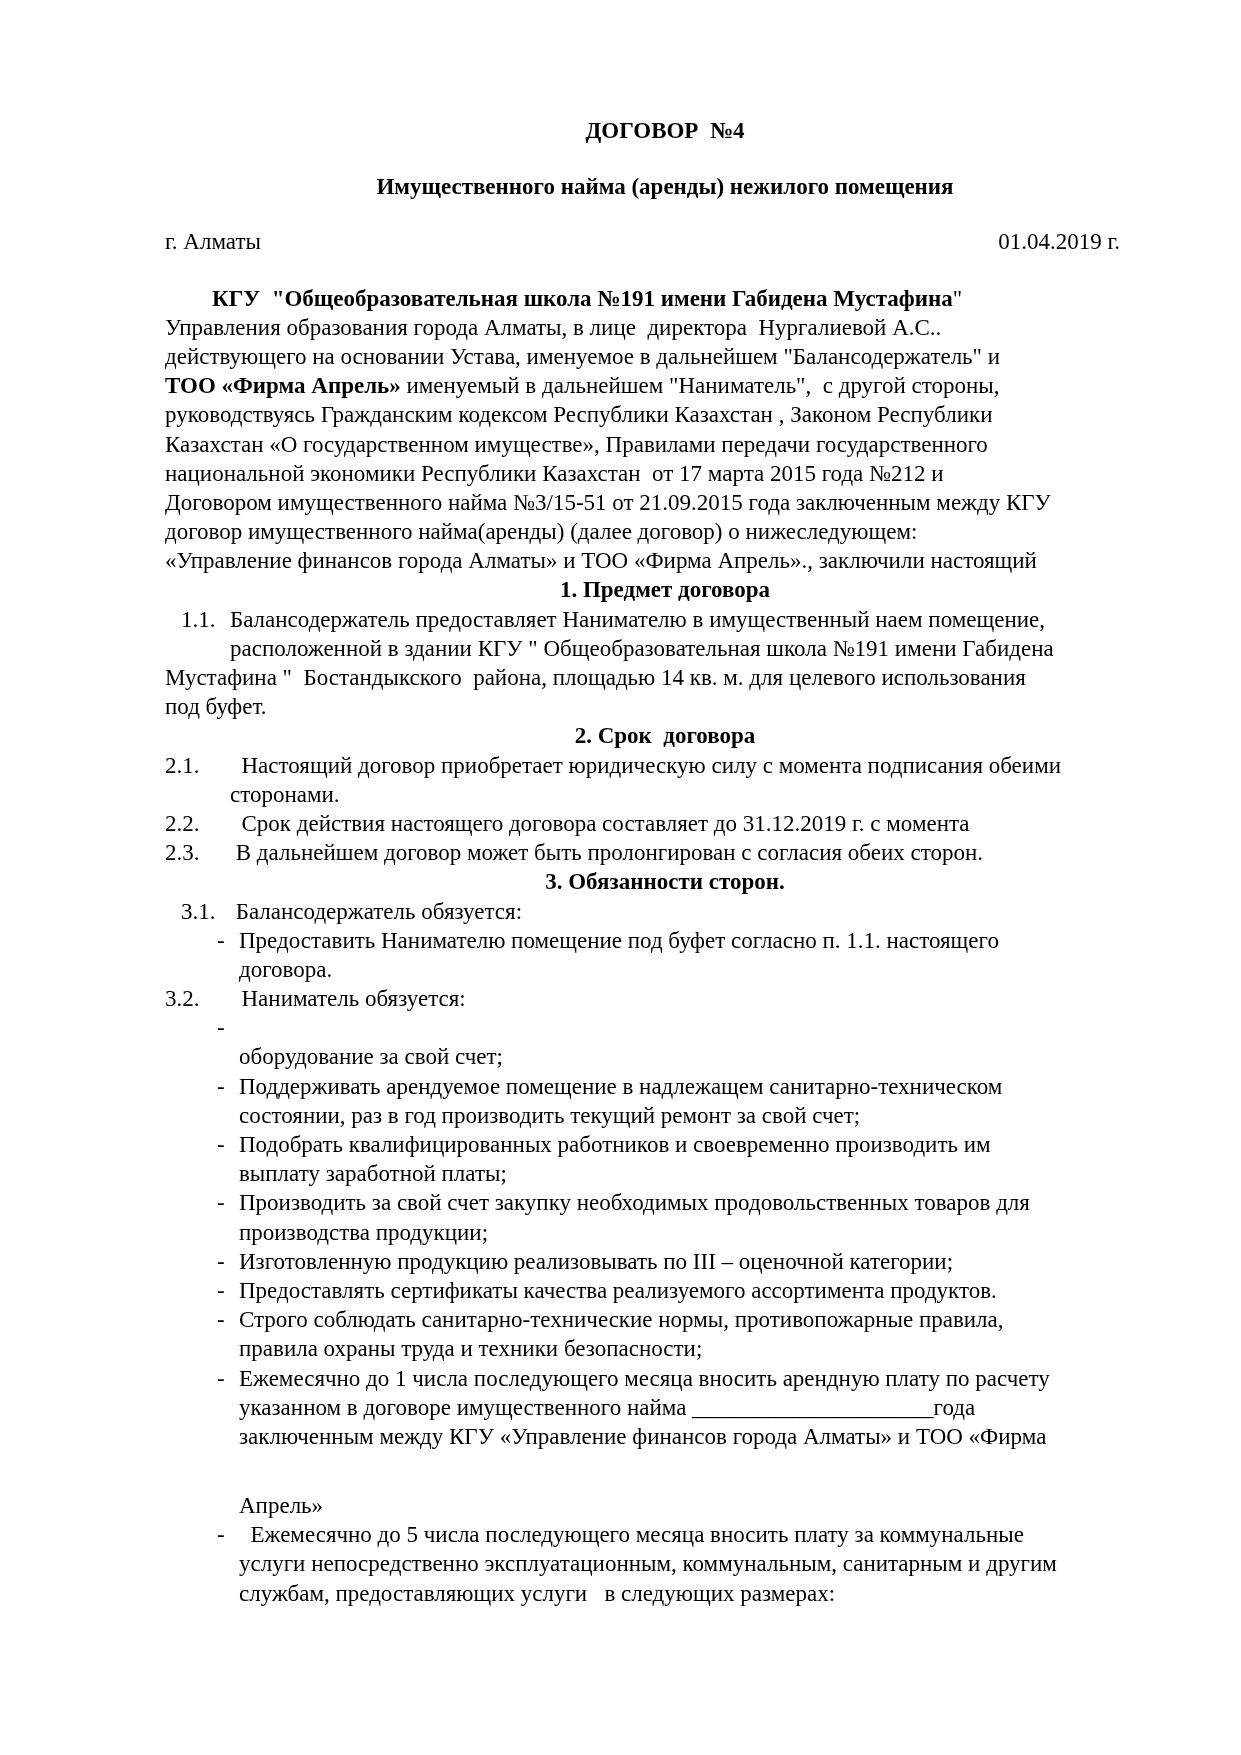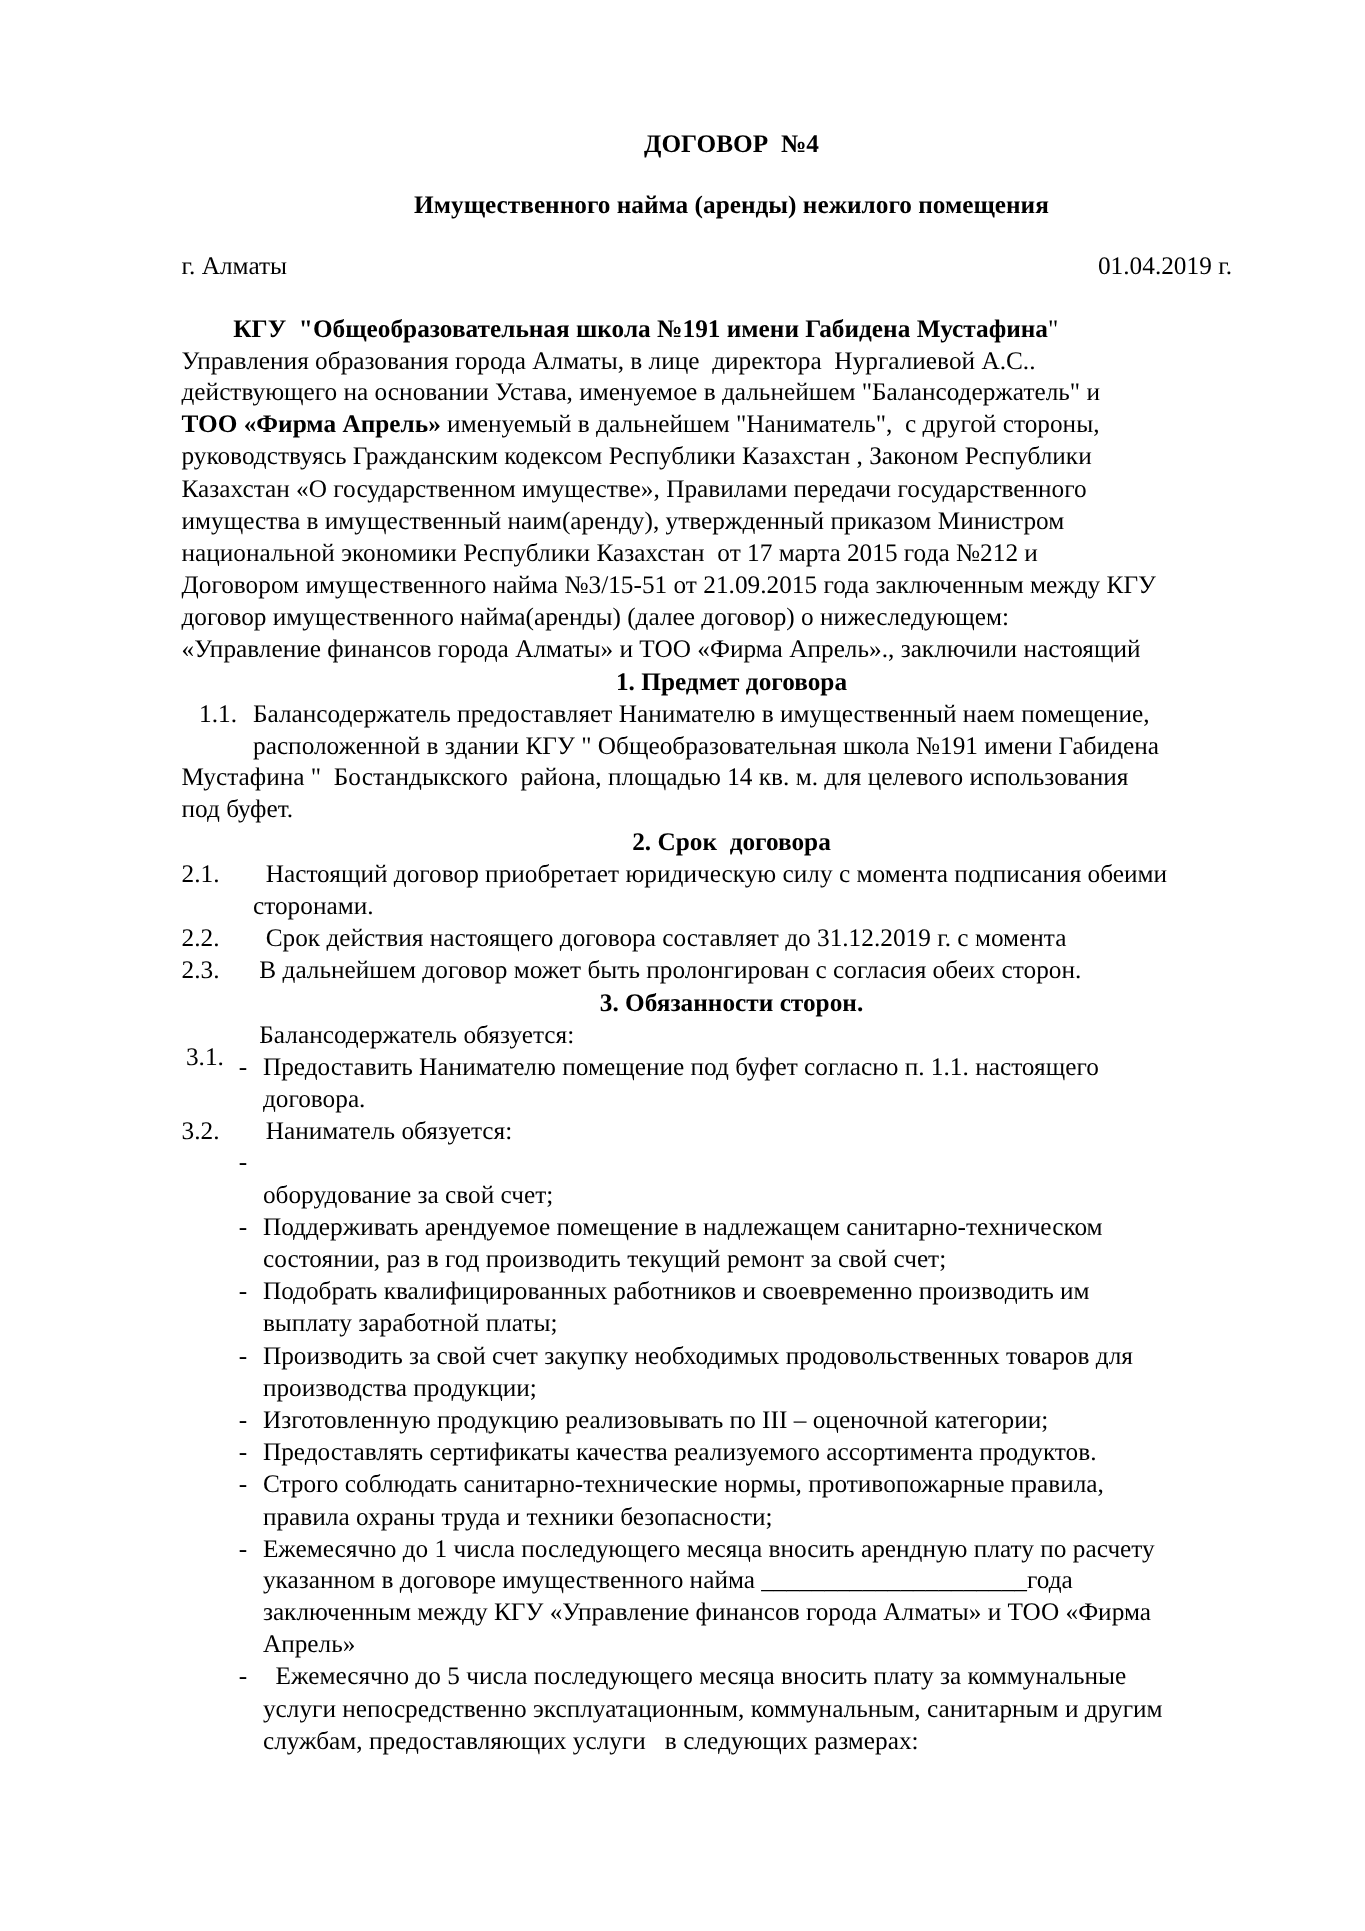"имущества в имущественный наим(аренду)," div.line { html: <div><span>имущества в имущественный наим(аренду), утвержденный приказом Министром</span></div> -> none }
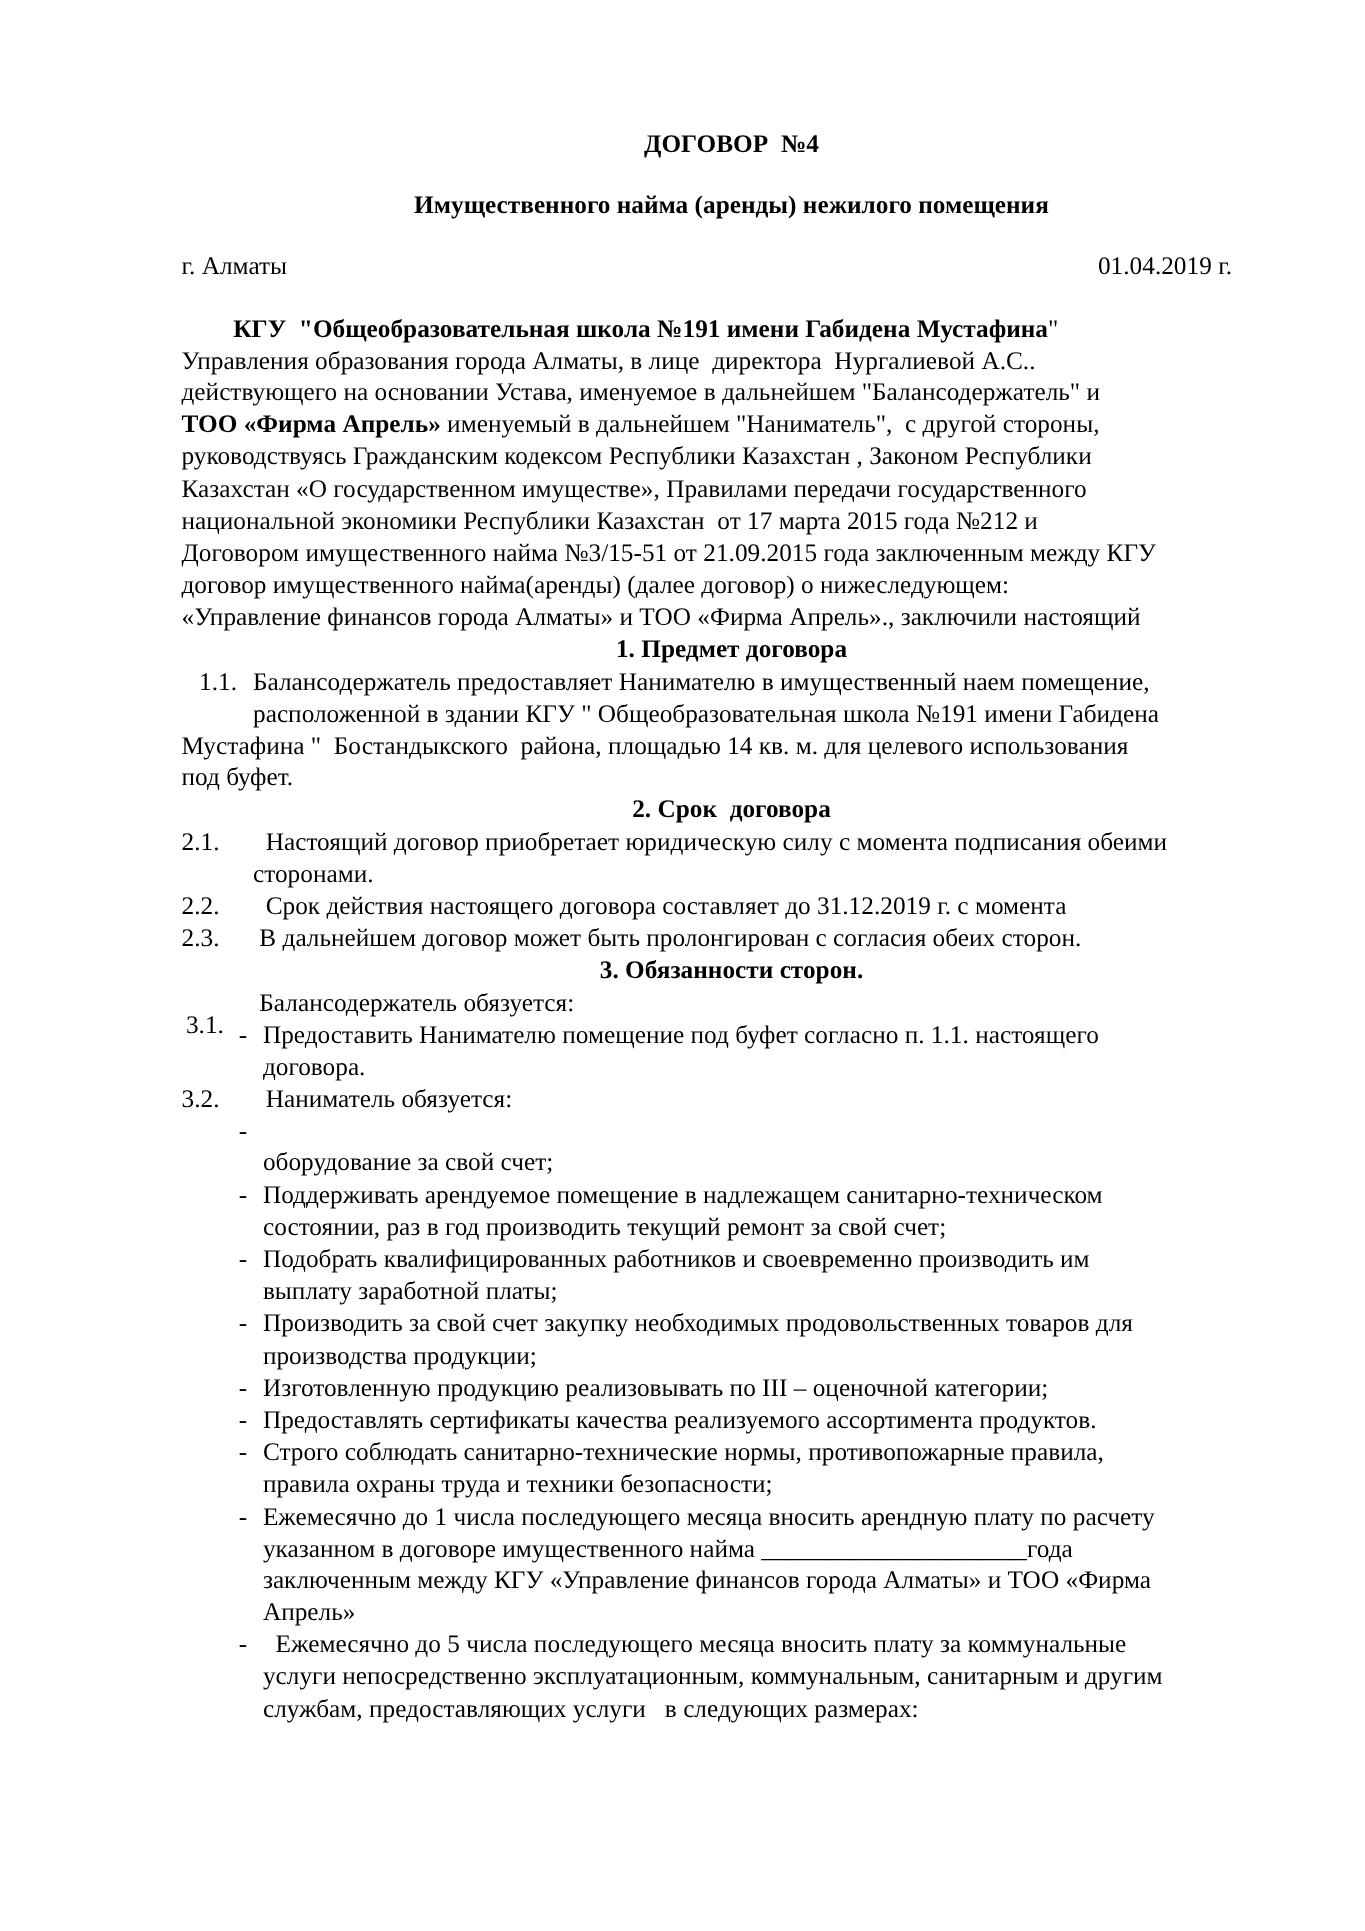"3.1." span.abs { left: 4px -> 16px; margin-top: 20px -> none }
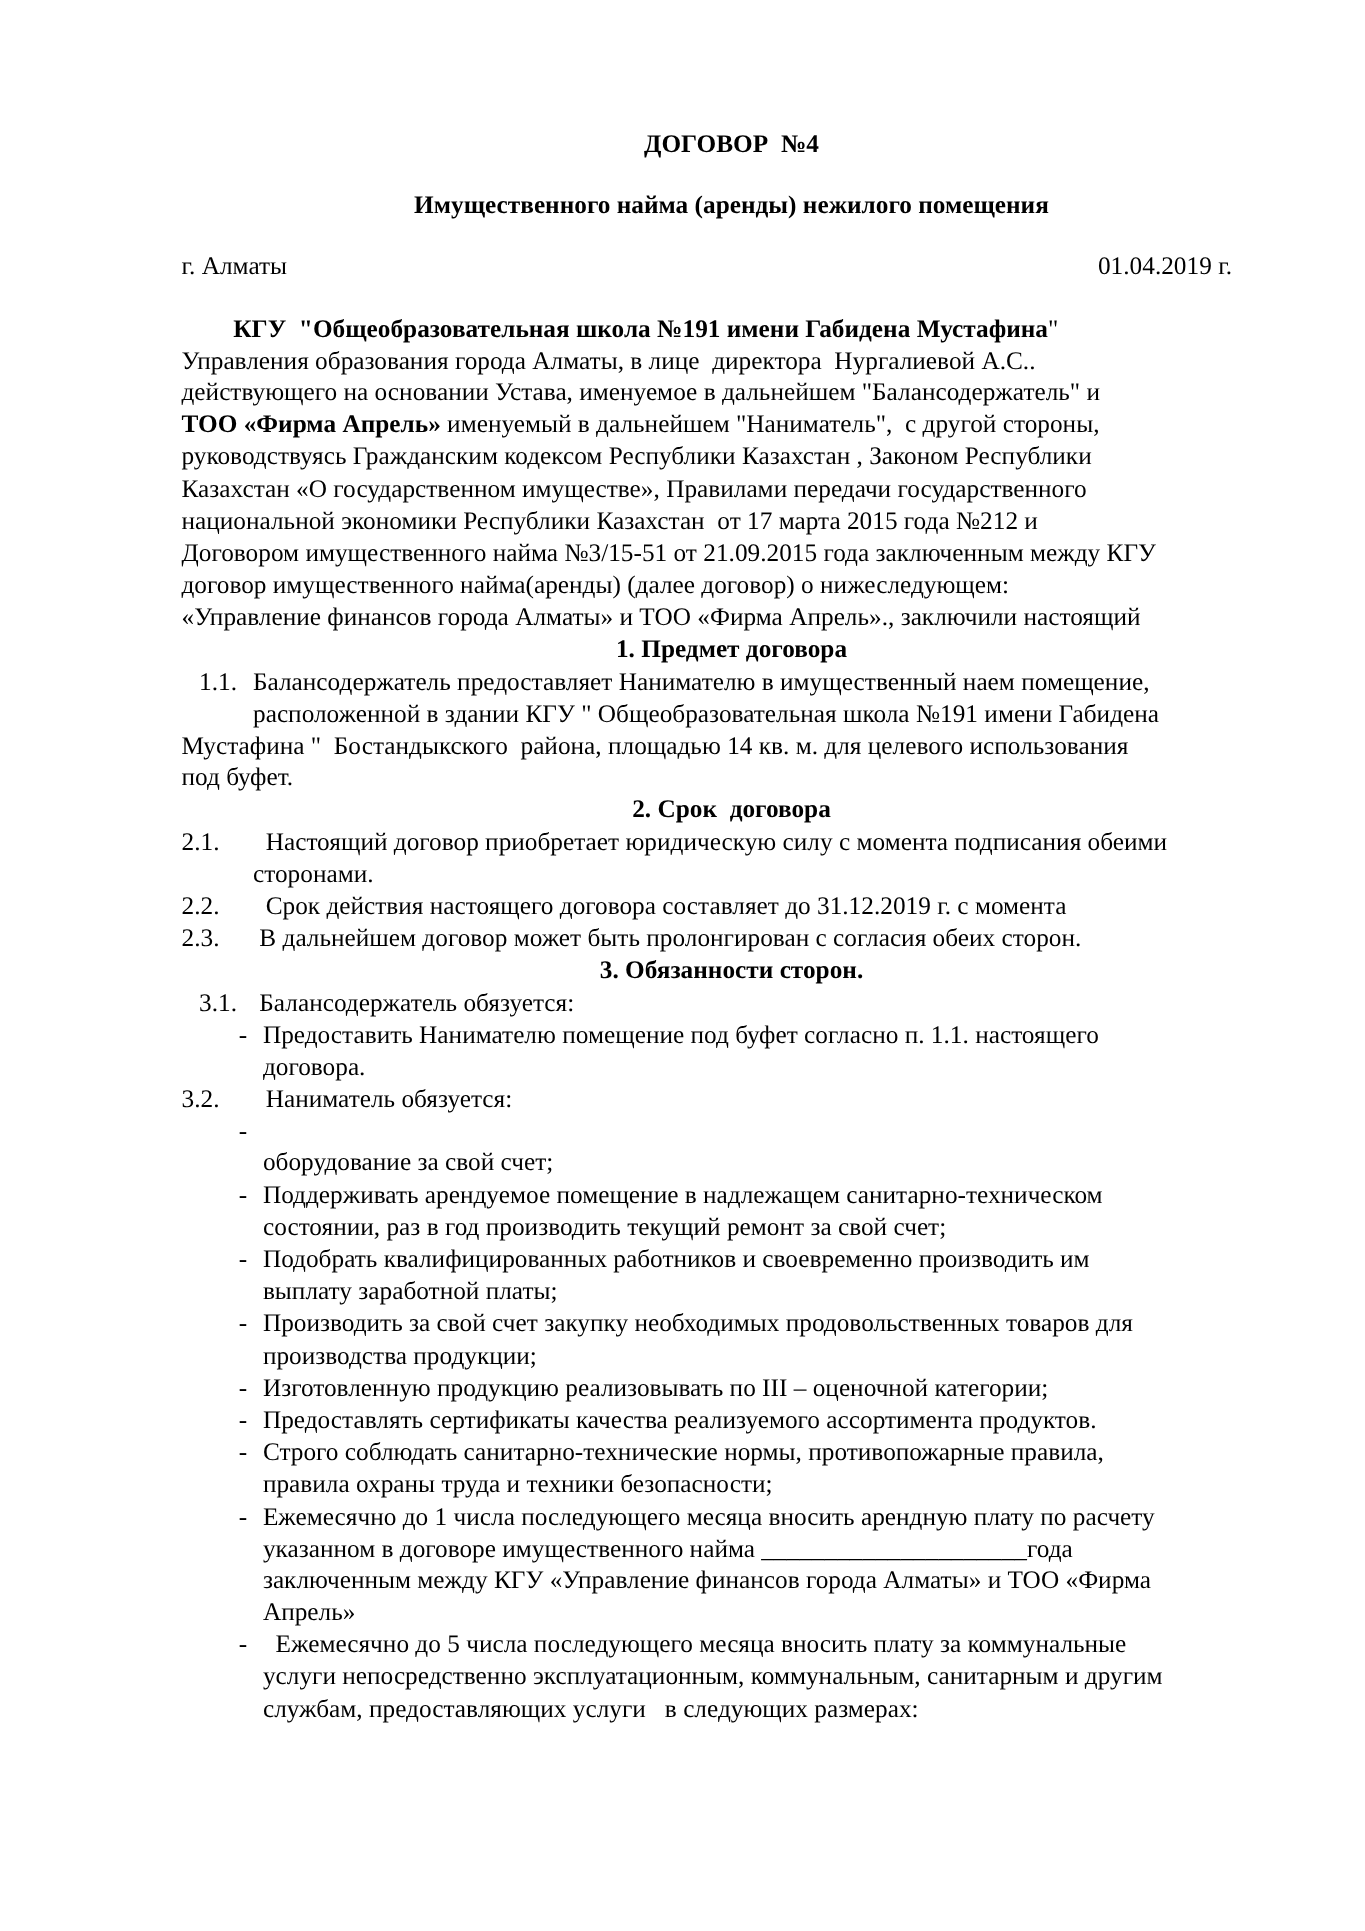"Апрель»" div.line { margin-top: none -> 40px }
